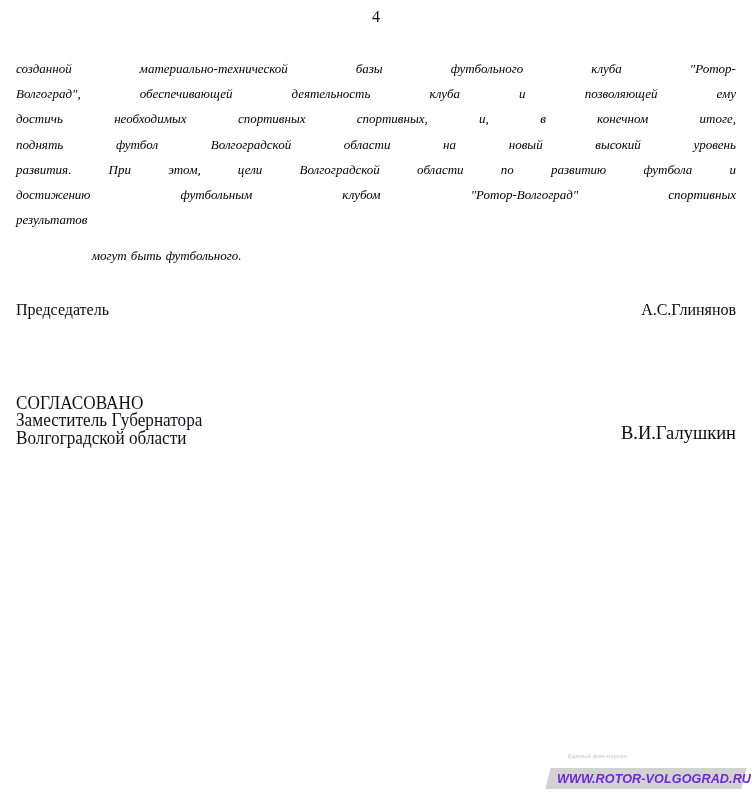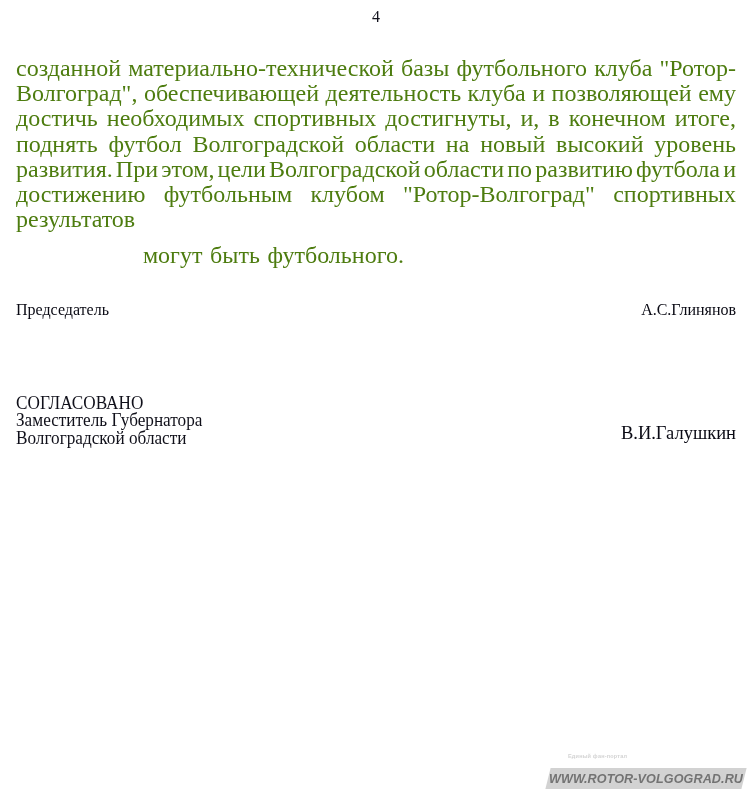"созданной" .body-line { color: #4d7c0f -> #000000; font-size: 24px -> 13px; font-style: none -> italic }
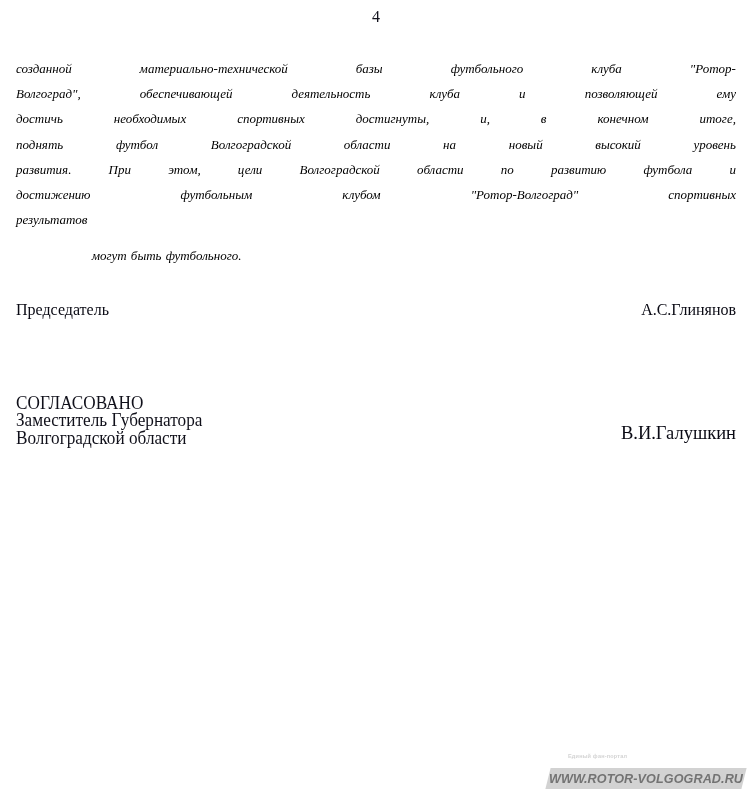"достигнуты," span { text: достигнуты -> спортивных }
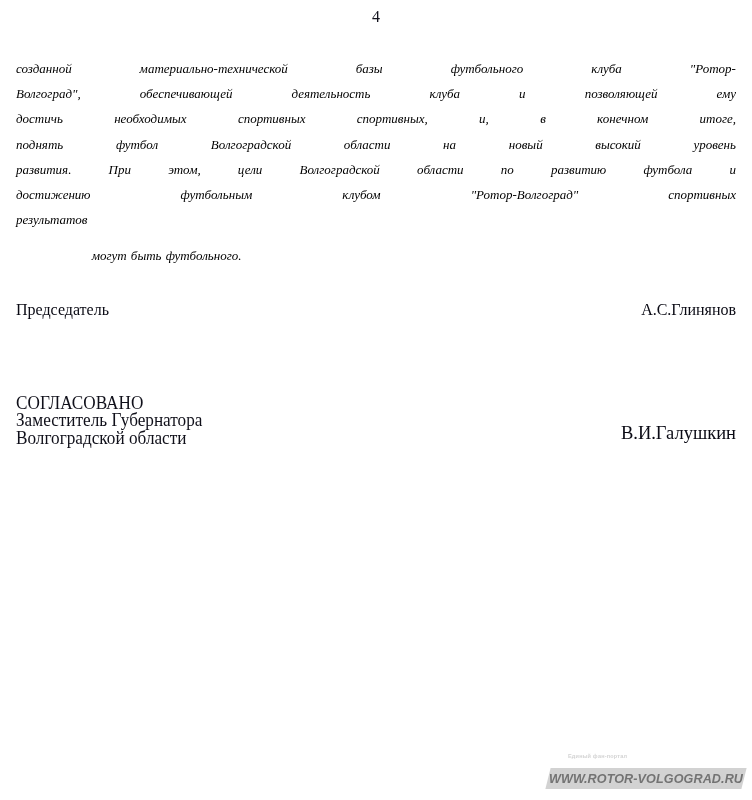"WWW.ROTOR-VOLGOGRAD.RU" .watermark-url { color: #737373 -> #6d28d9; left: 0 -> 8px }
